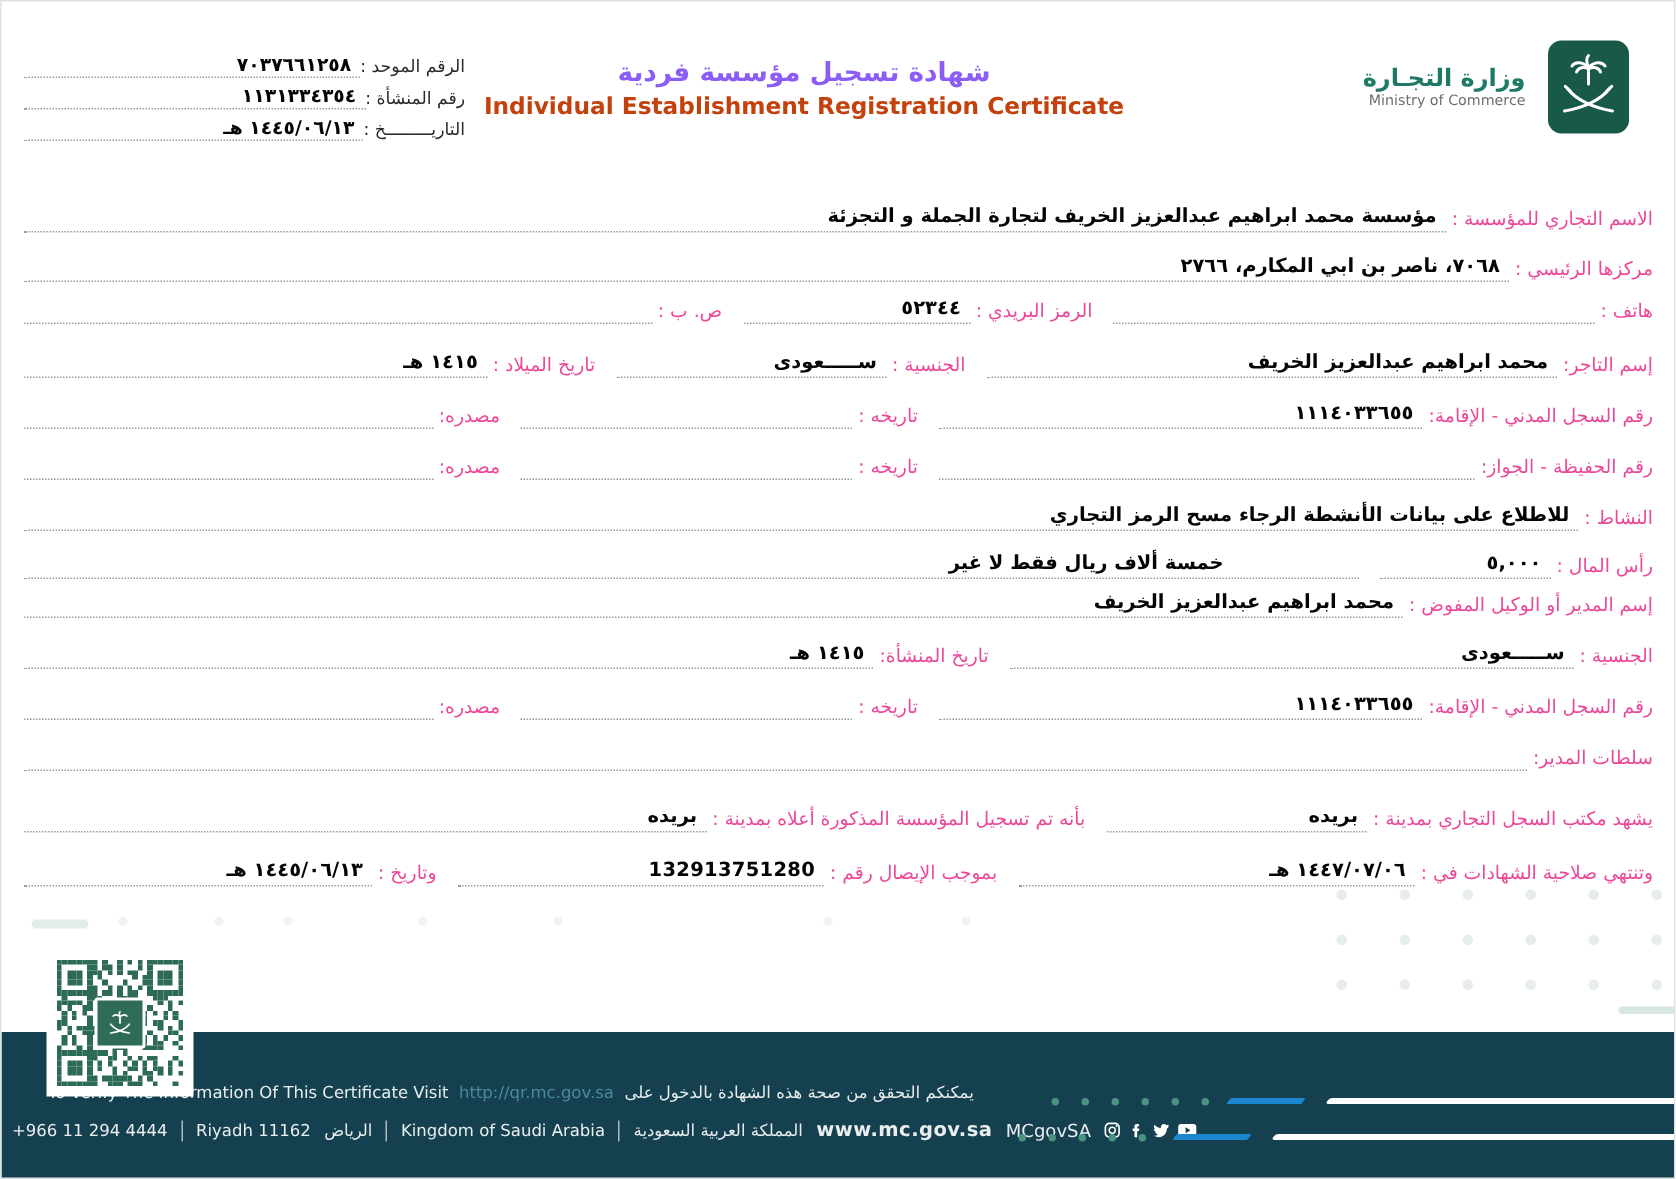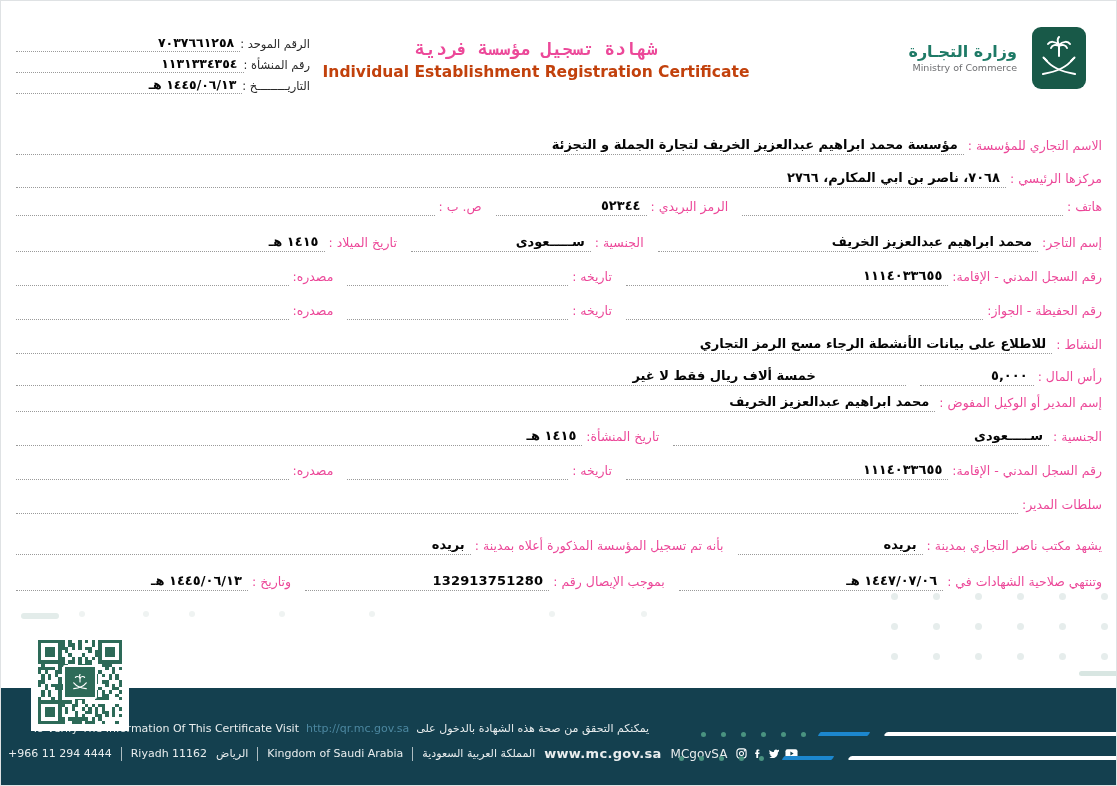"شهادة تسجيل مؤسسة فردية" .title-ar { color: #ec4899 -> #8b5cf6; font-family: Liberation Mono, monospace -> none }
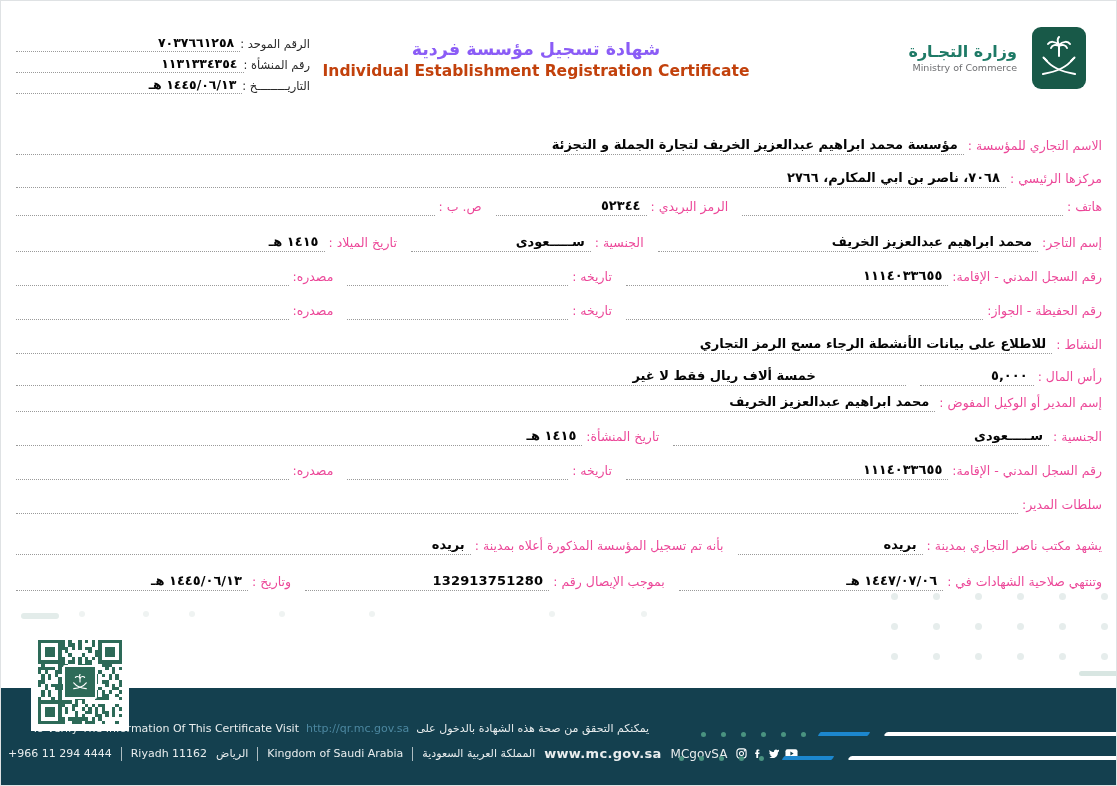"يشهد مكتب ناصر التجاري بمدينة" span.lbl { text: ناصر -> السجل }
